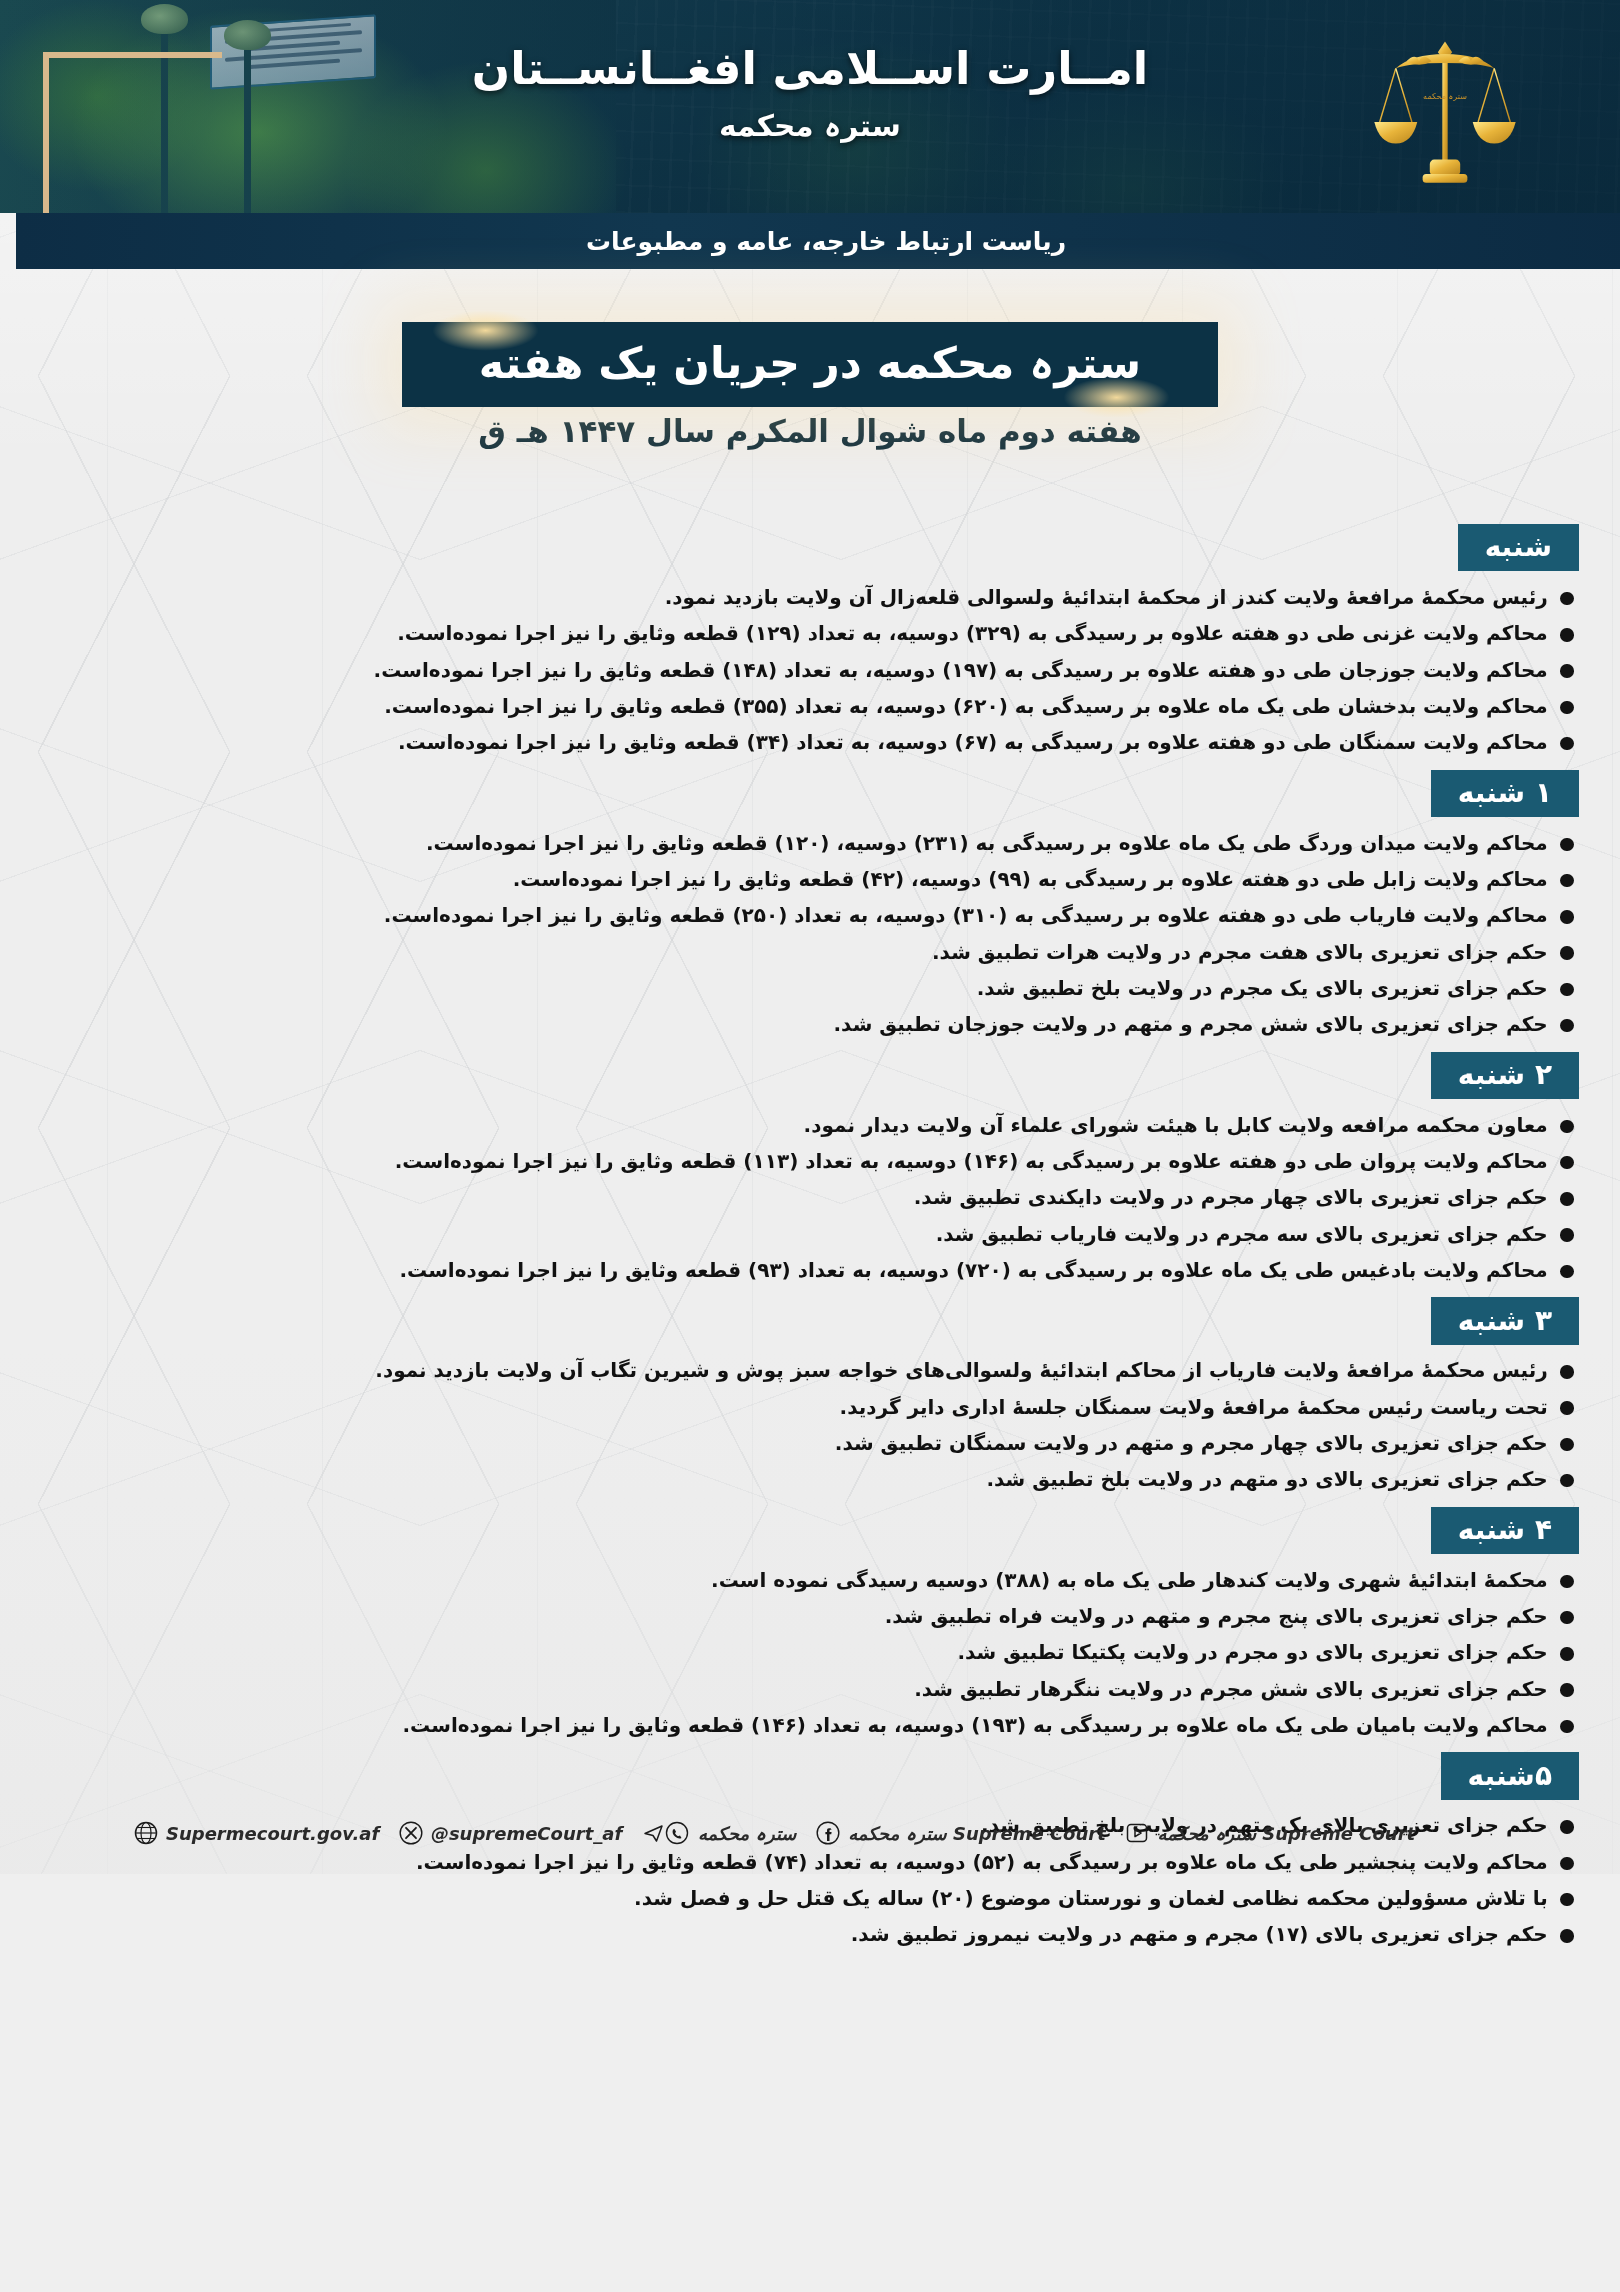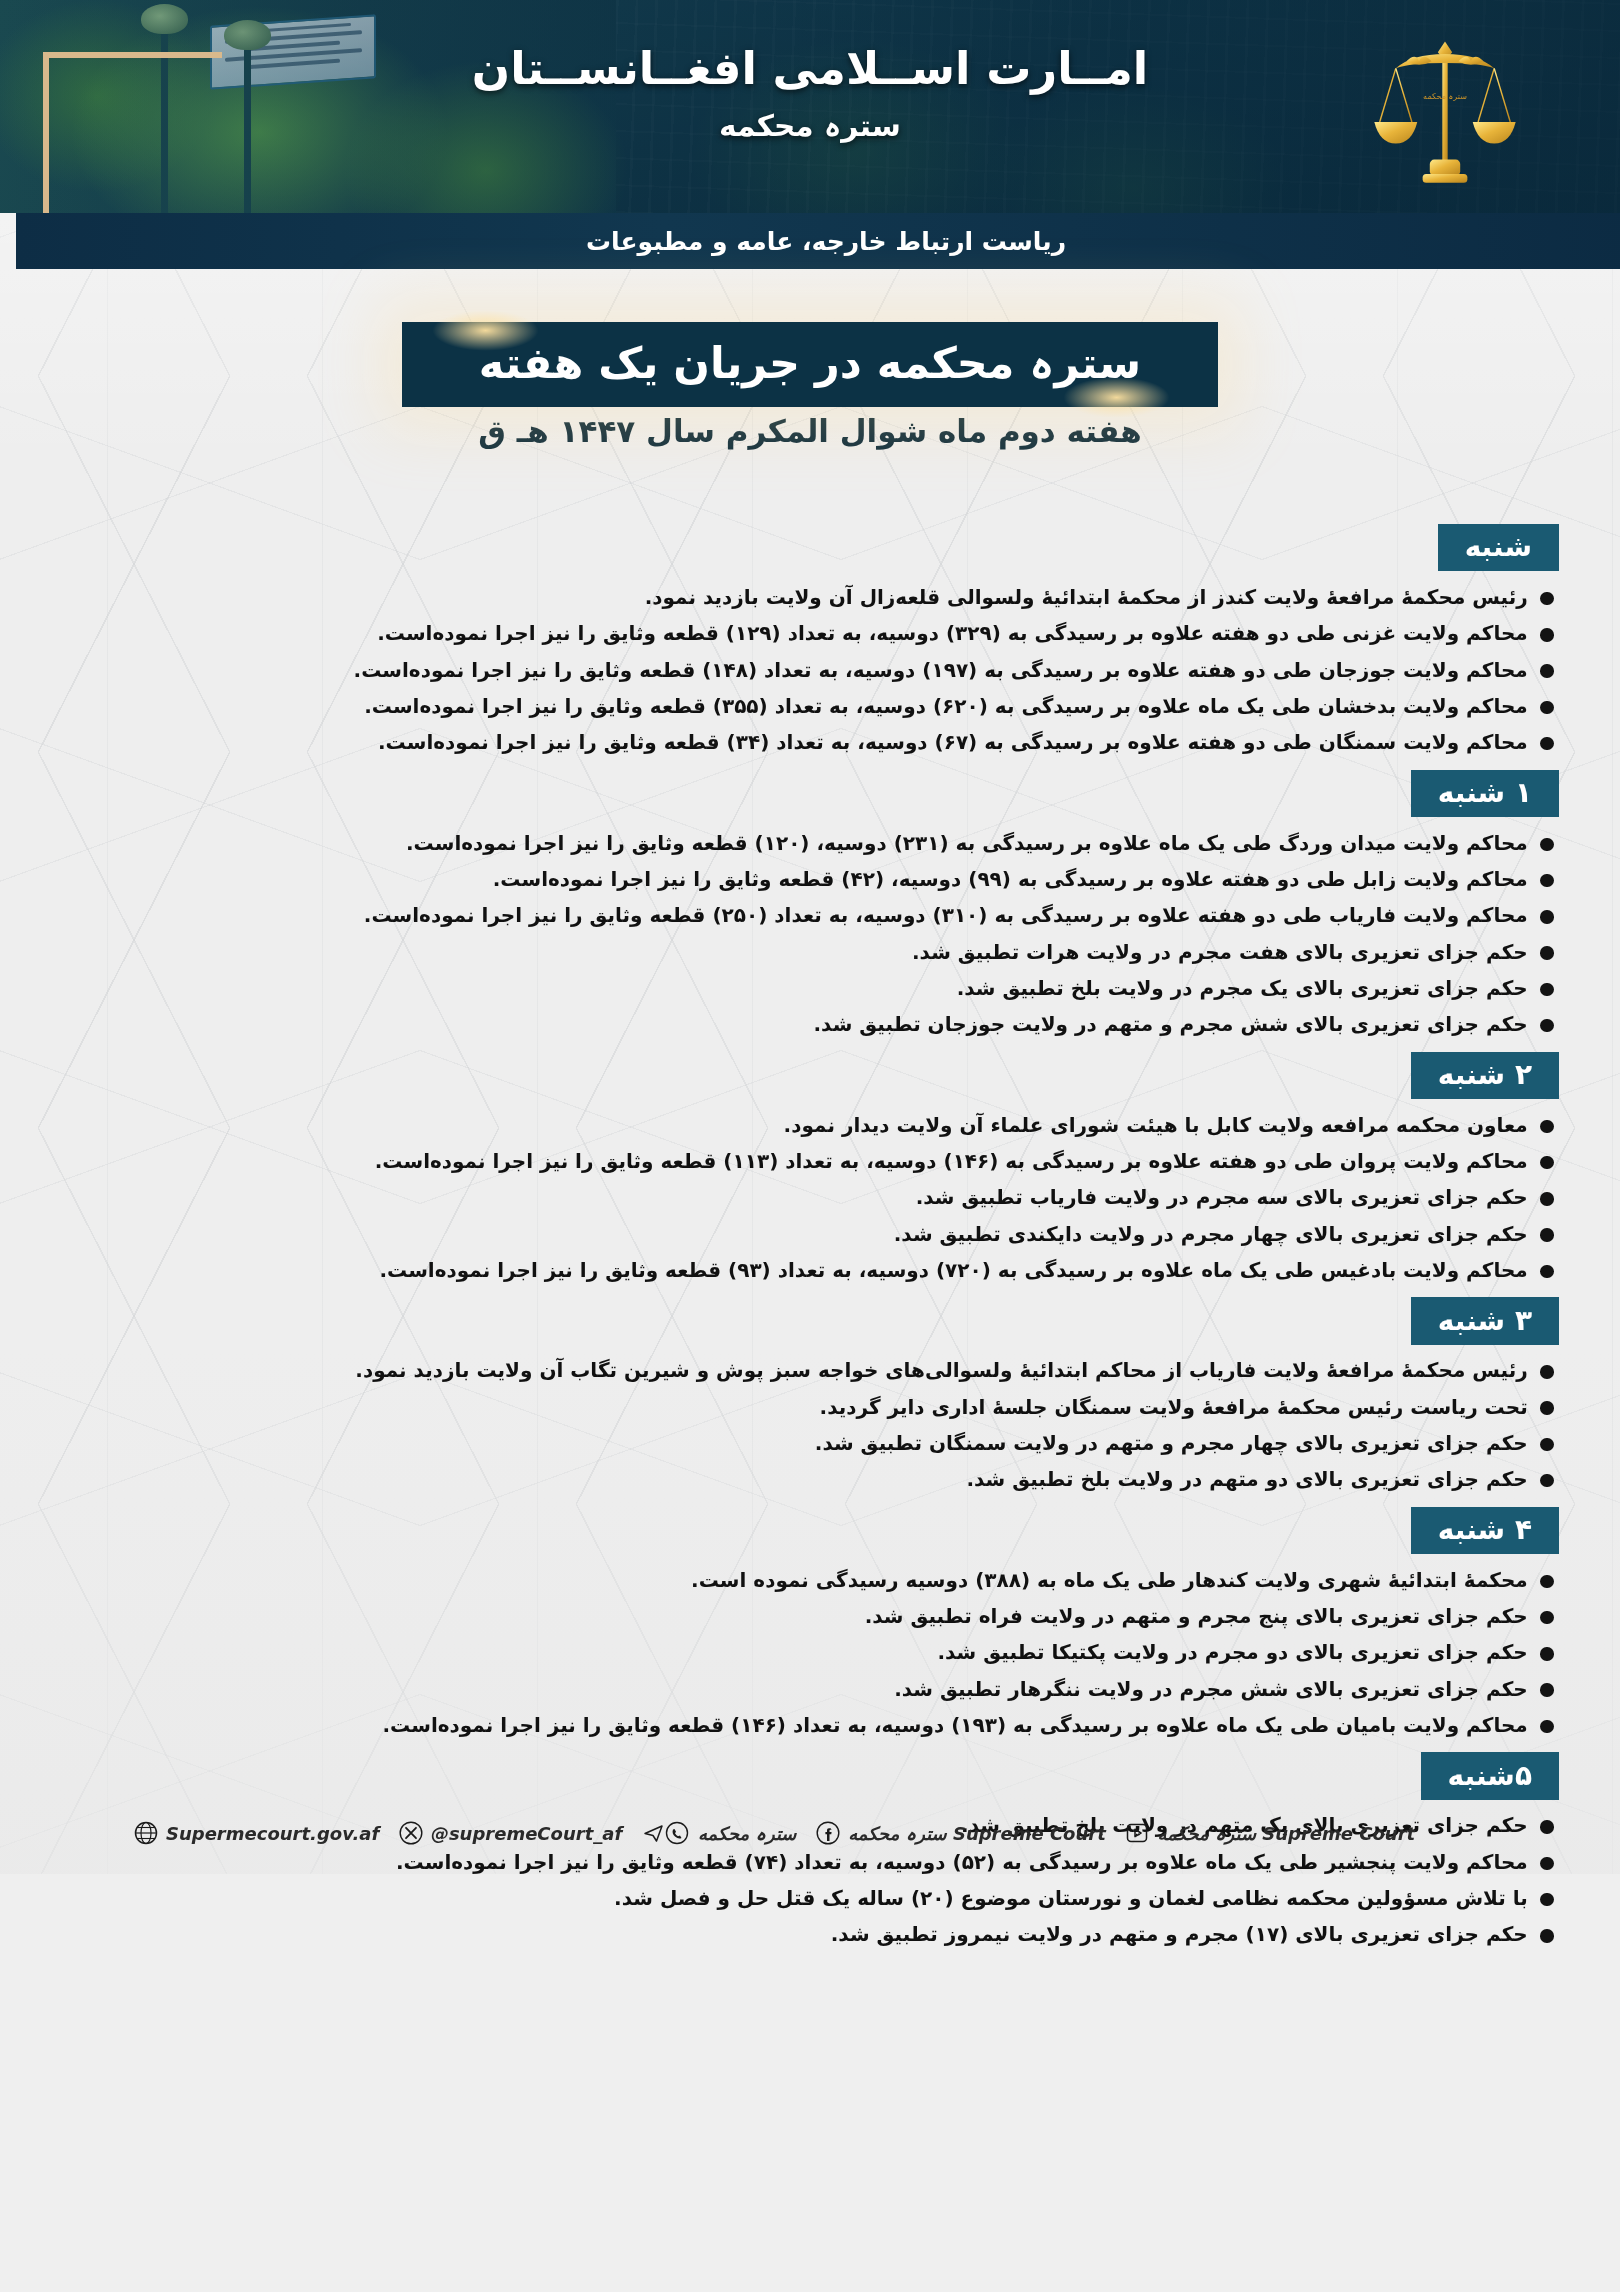"شنبه" .days { padding: 0 61px -> 0 41px }
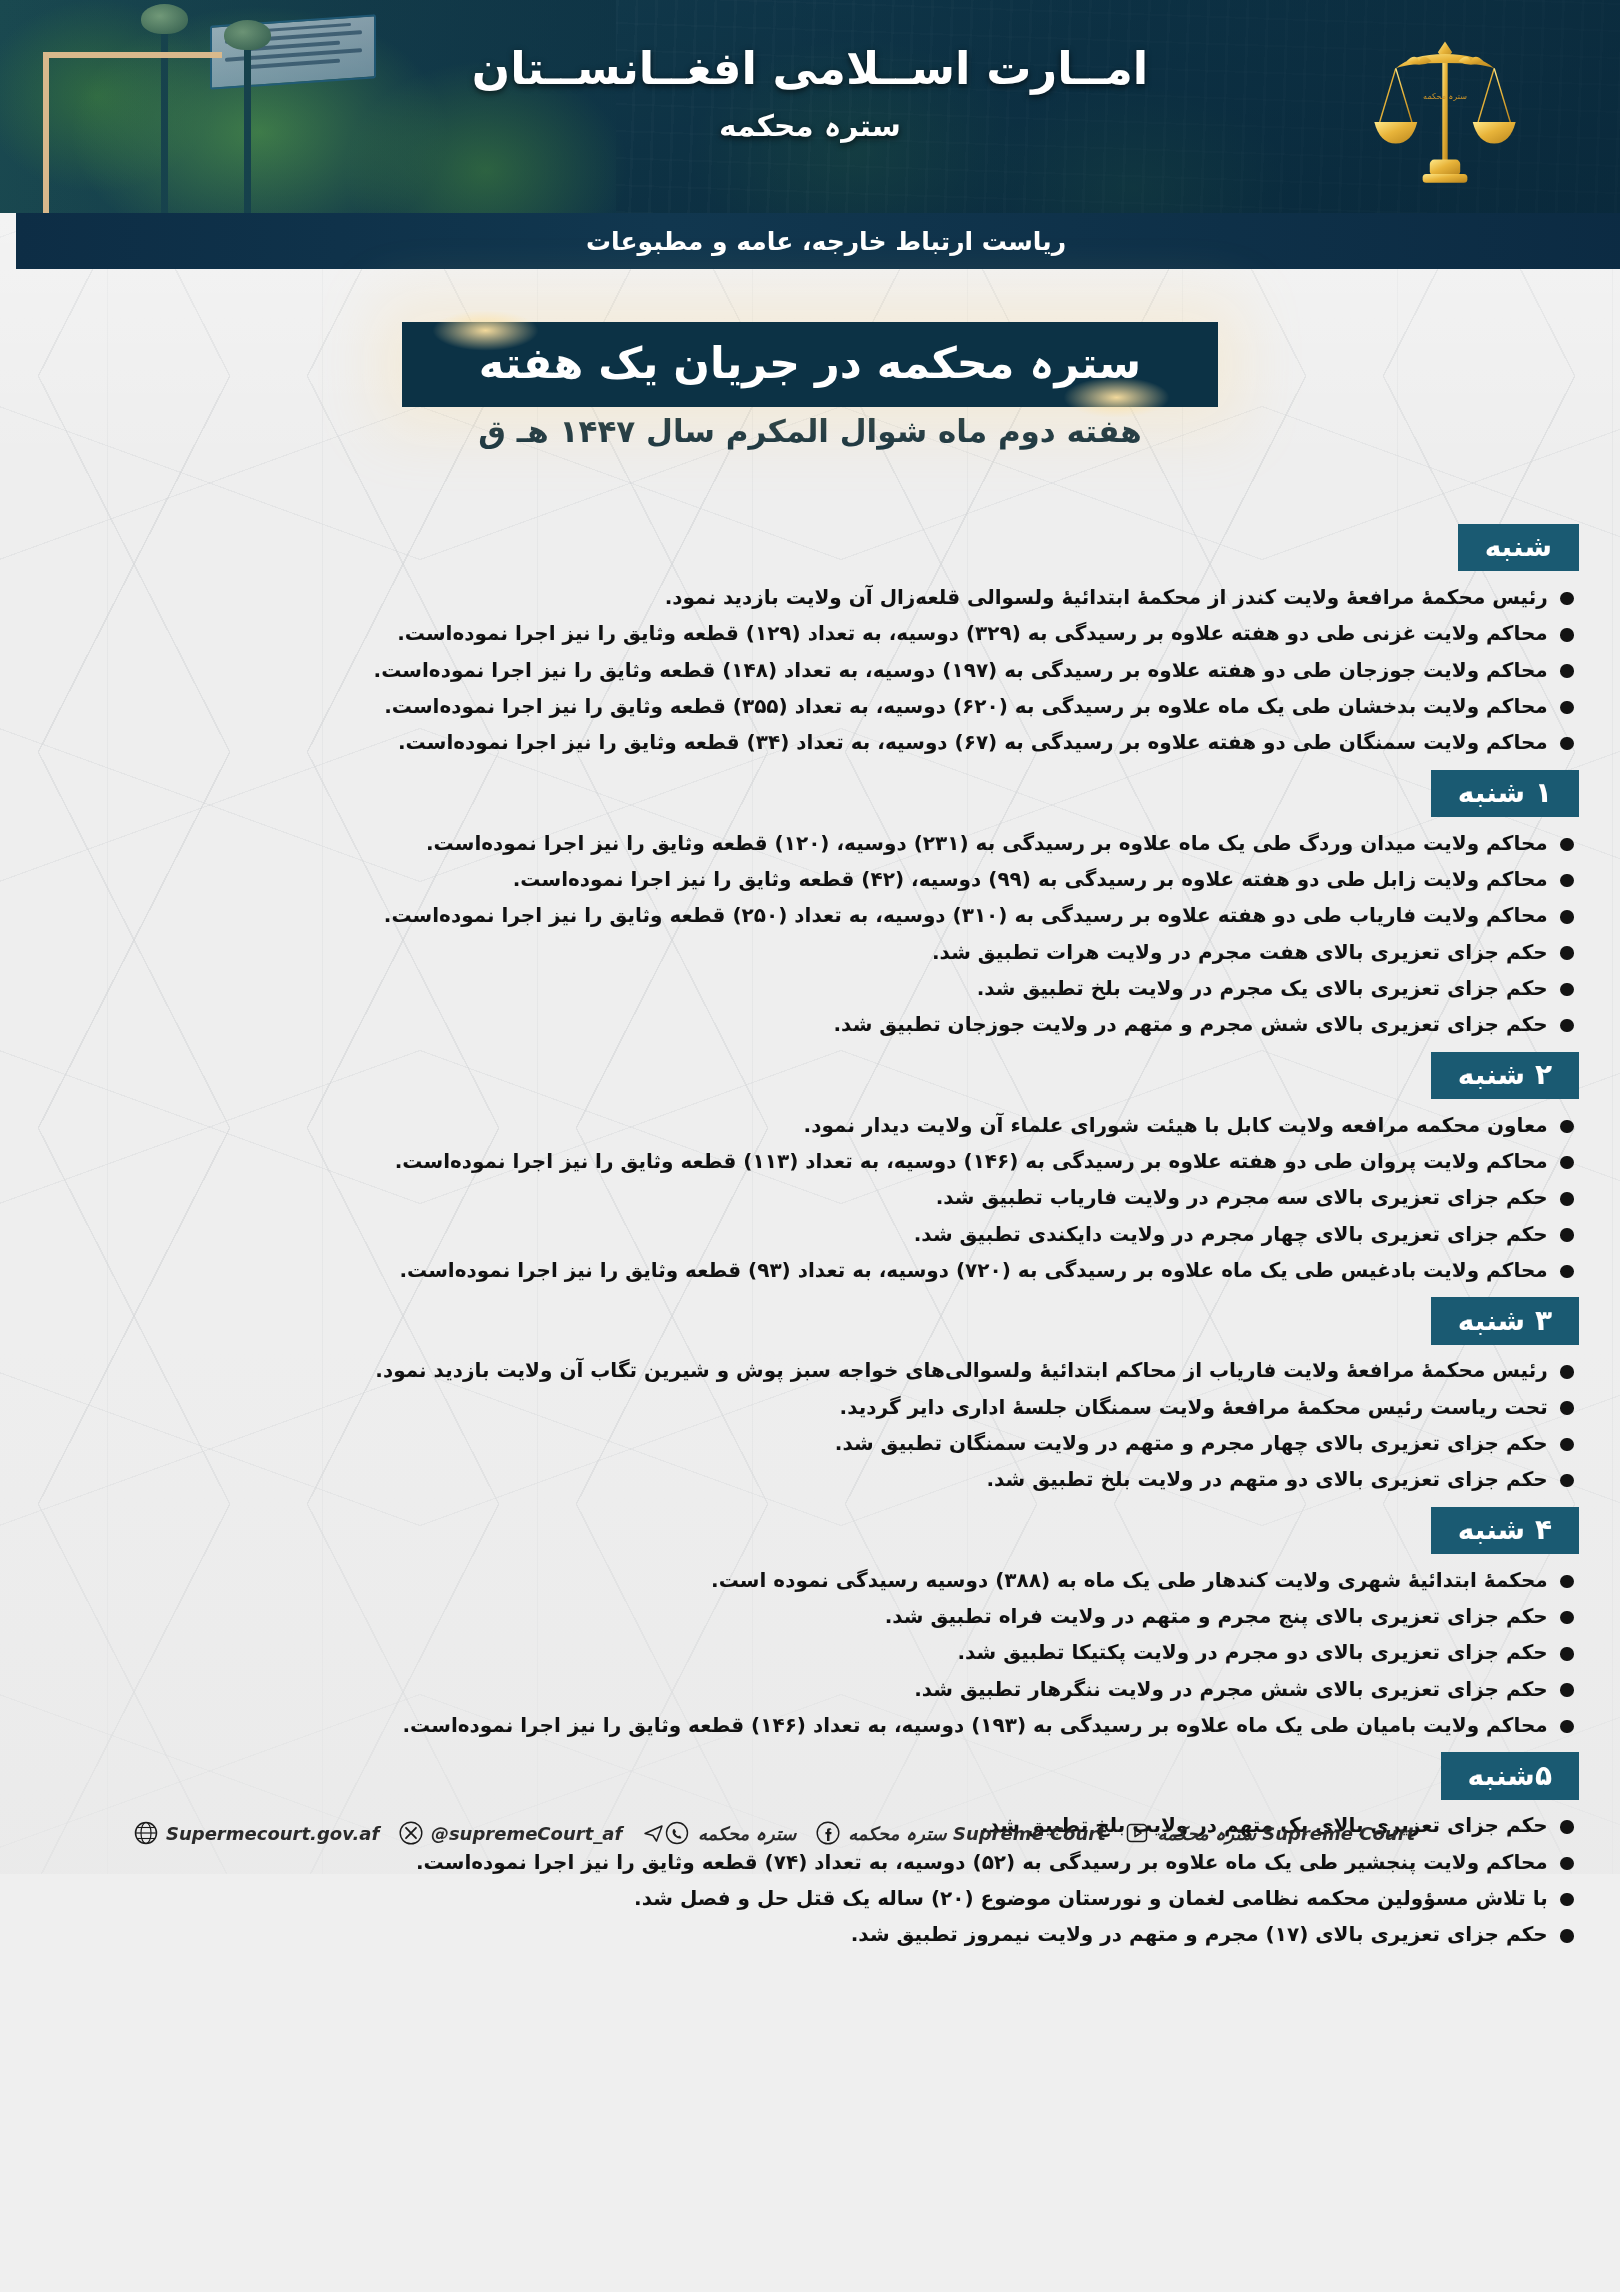"حکم جزای تعزیری بالای سه" div.item { order: before "حکم جزای تعزیری بالای چهار مجرم در" -> after "حکم جزای تعزیری بالای چهار مجرم در" }
